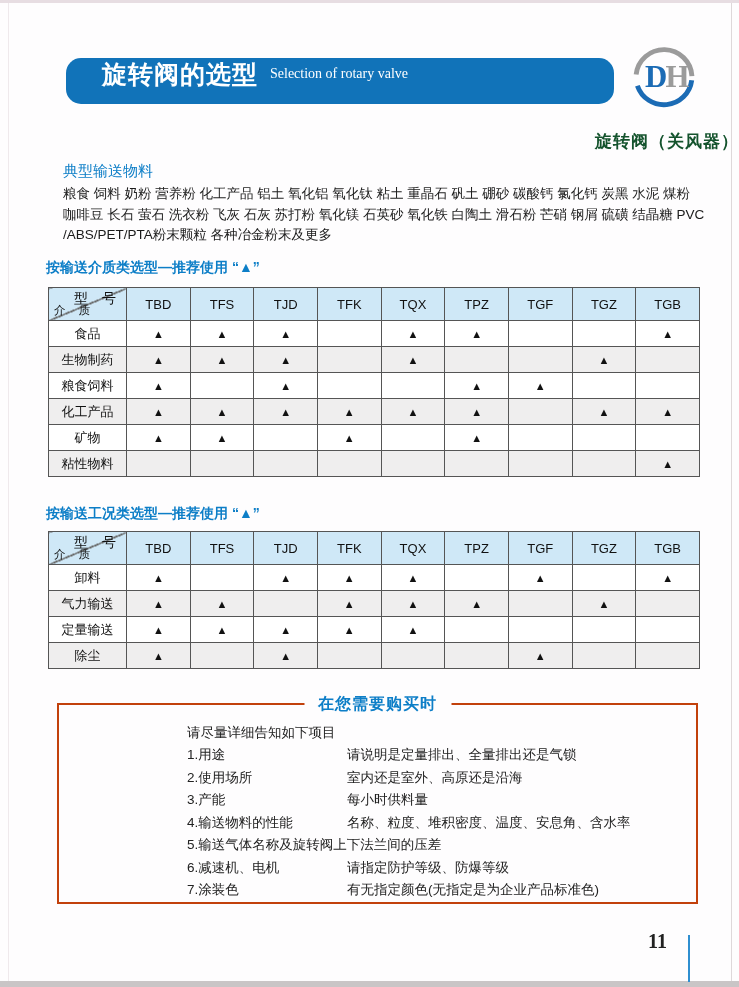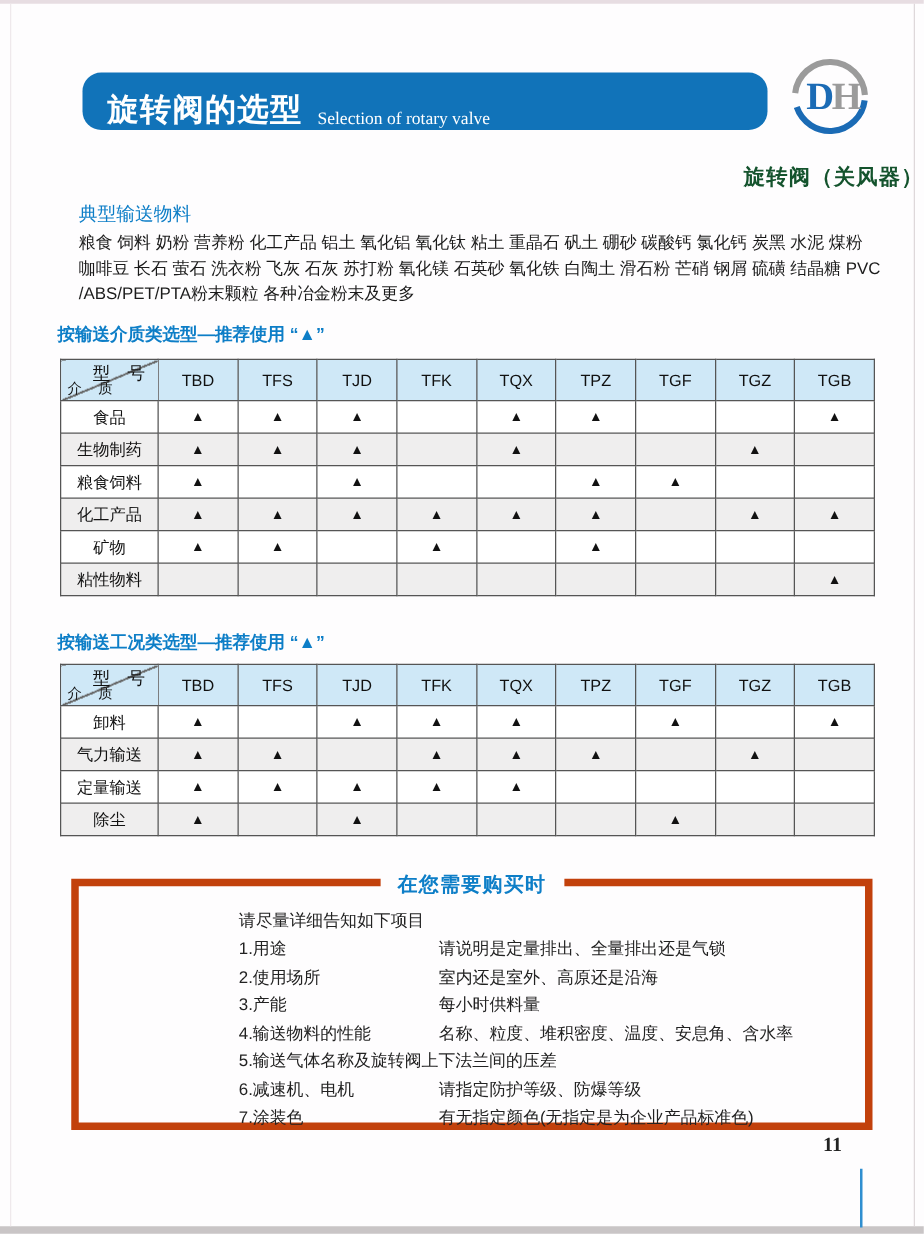"旋转阀的选型" .header-bar { align-items: flex-end -> flex-start; padding-left: 20px -> 36px }
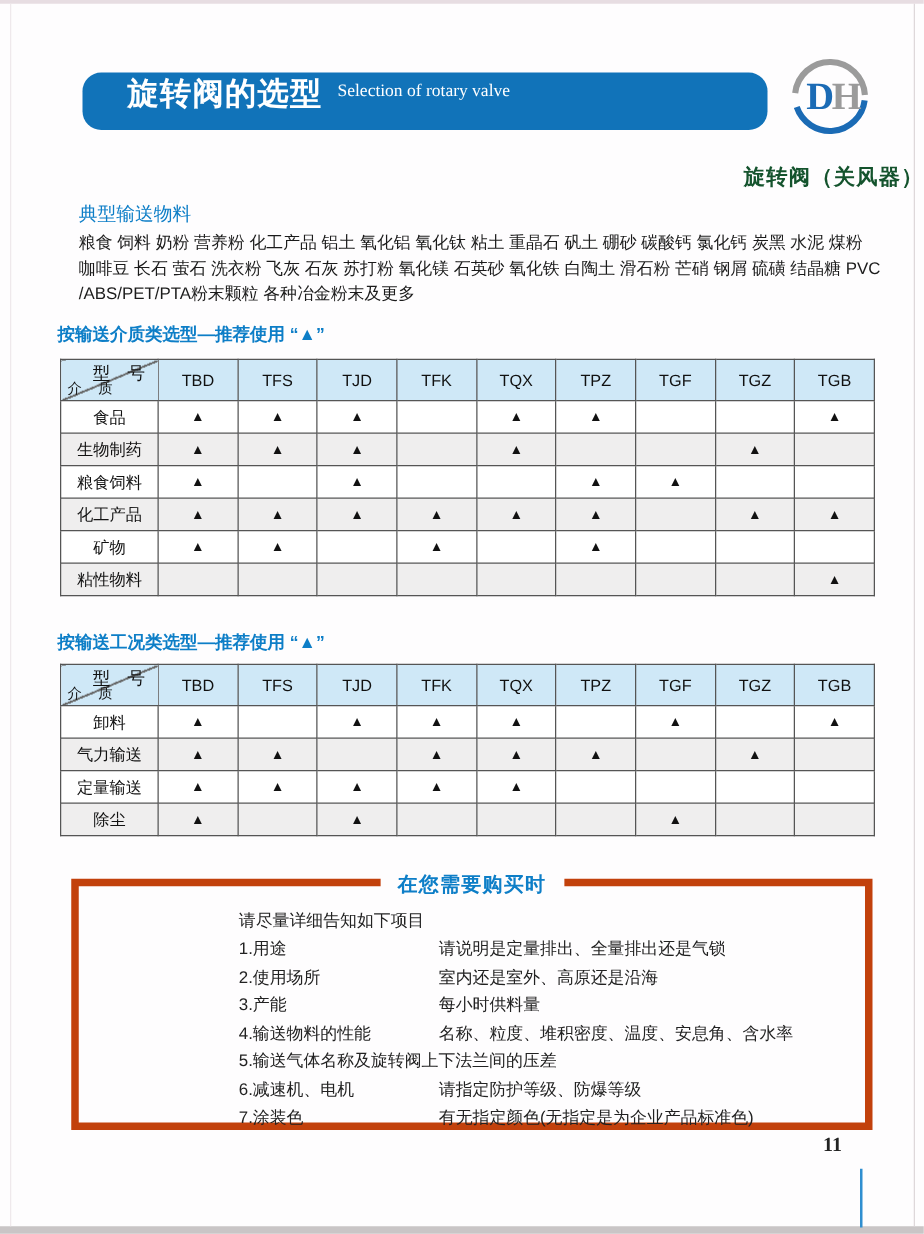"在您需要购买时" .purchase-box { border: 6px solid #c2410c -> 2px solid #c2410c }
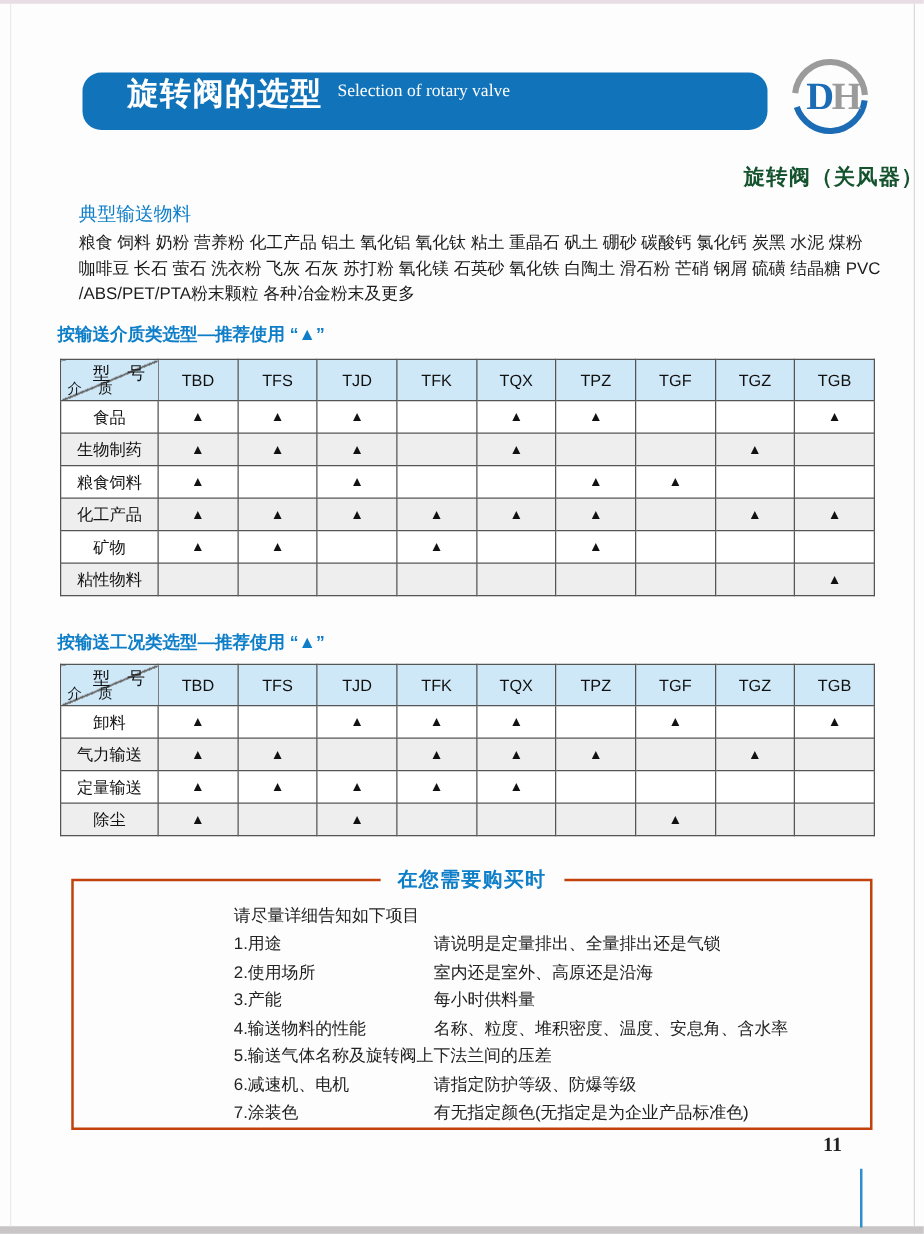"11" .page-number { font-size: 16px -> 20px; text-align: center -> left; top: 908px -> 930px }
